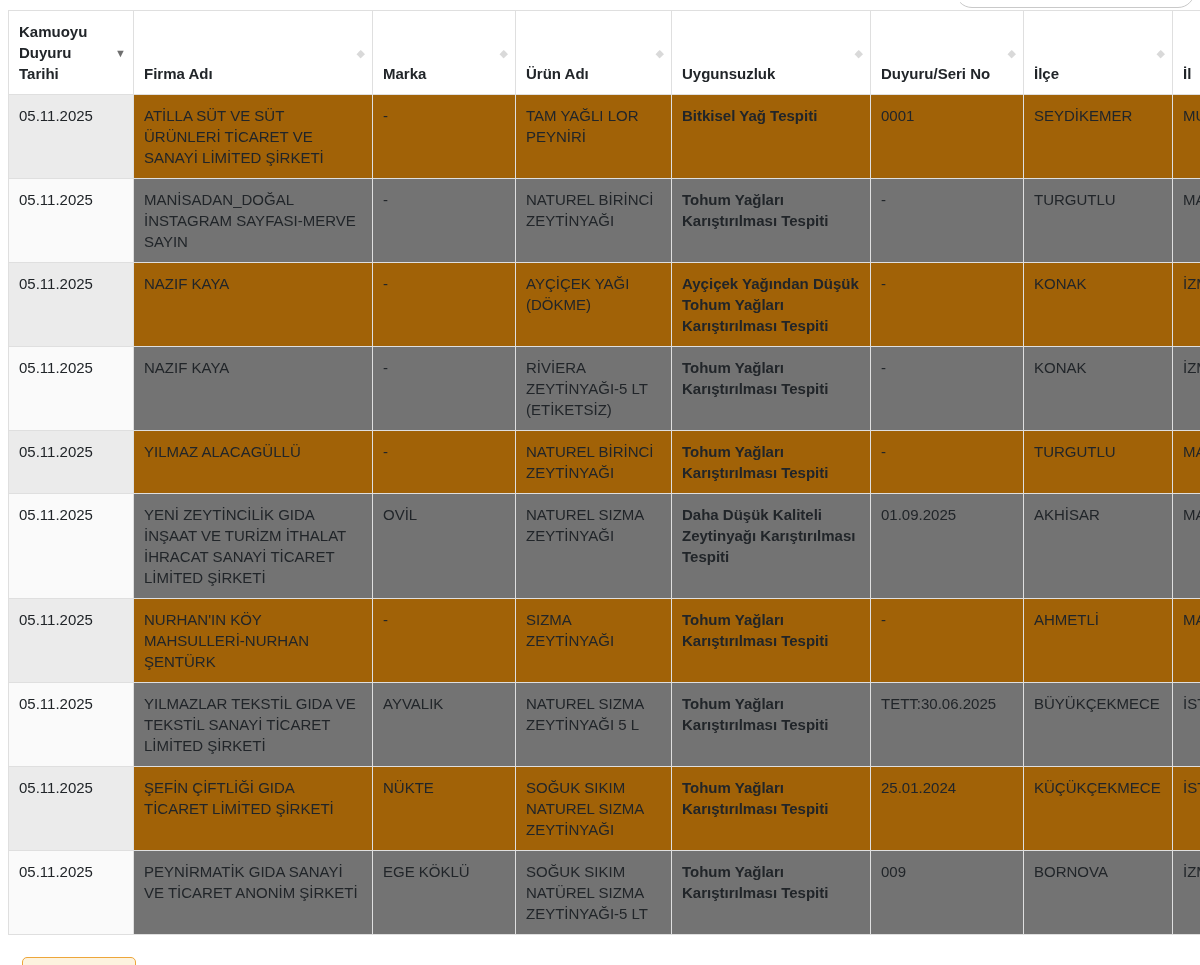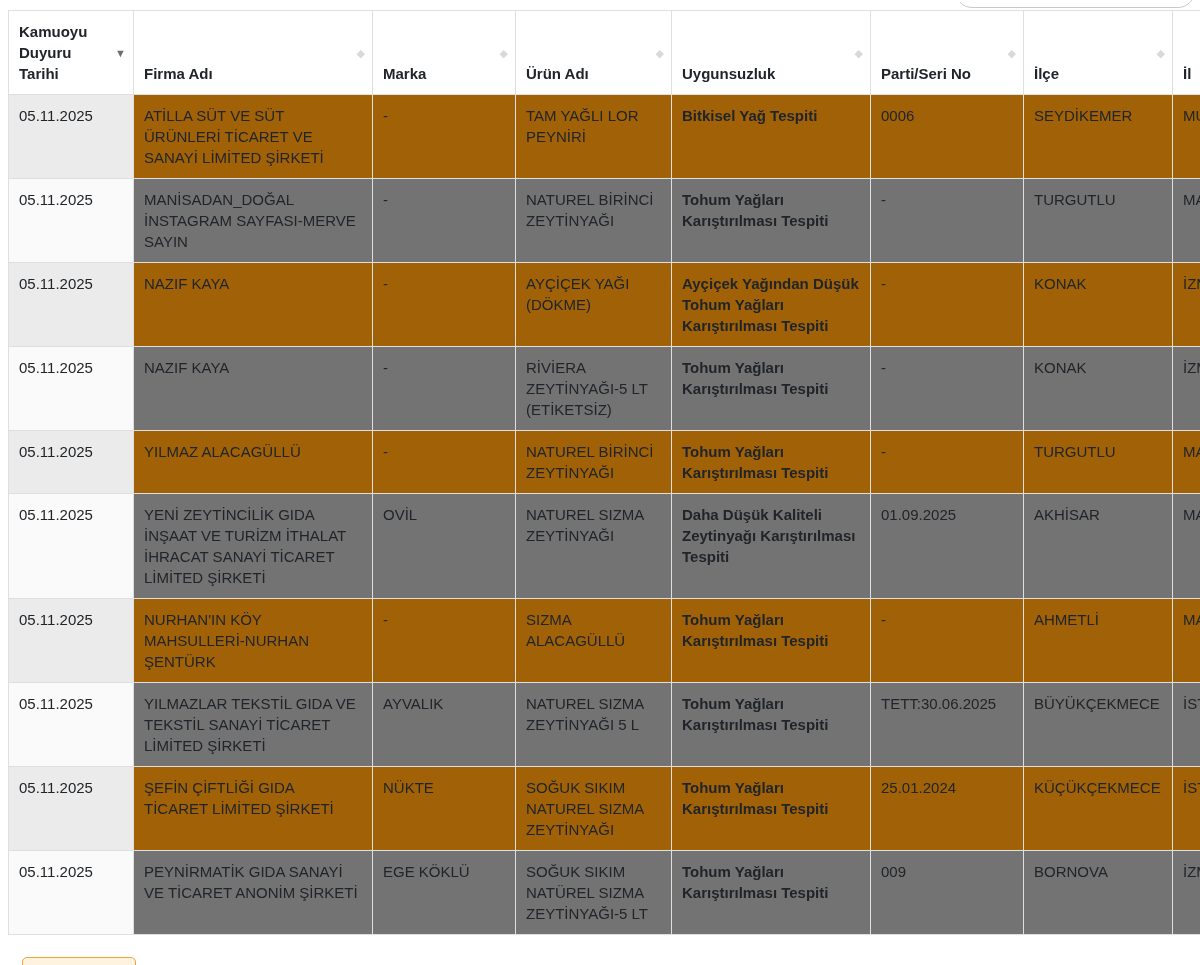"Parti/Seri No" span.th-label { text: Parti/Seri -> Duyuru/Seri }
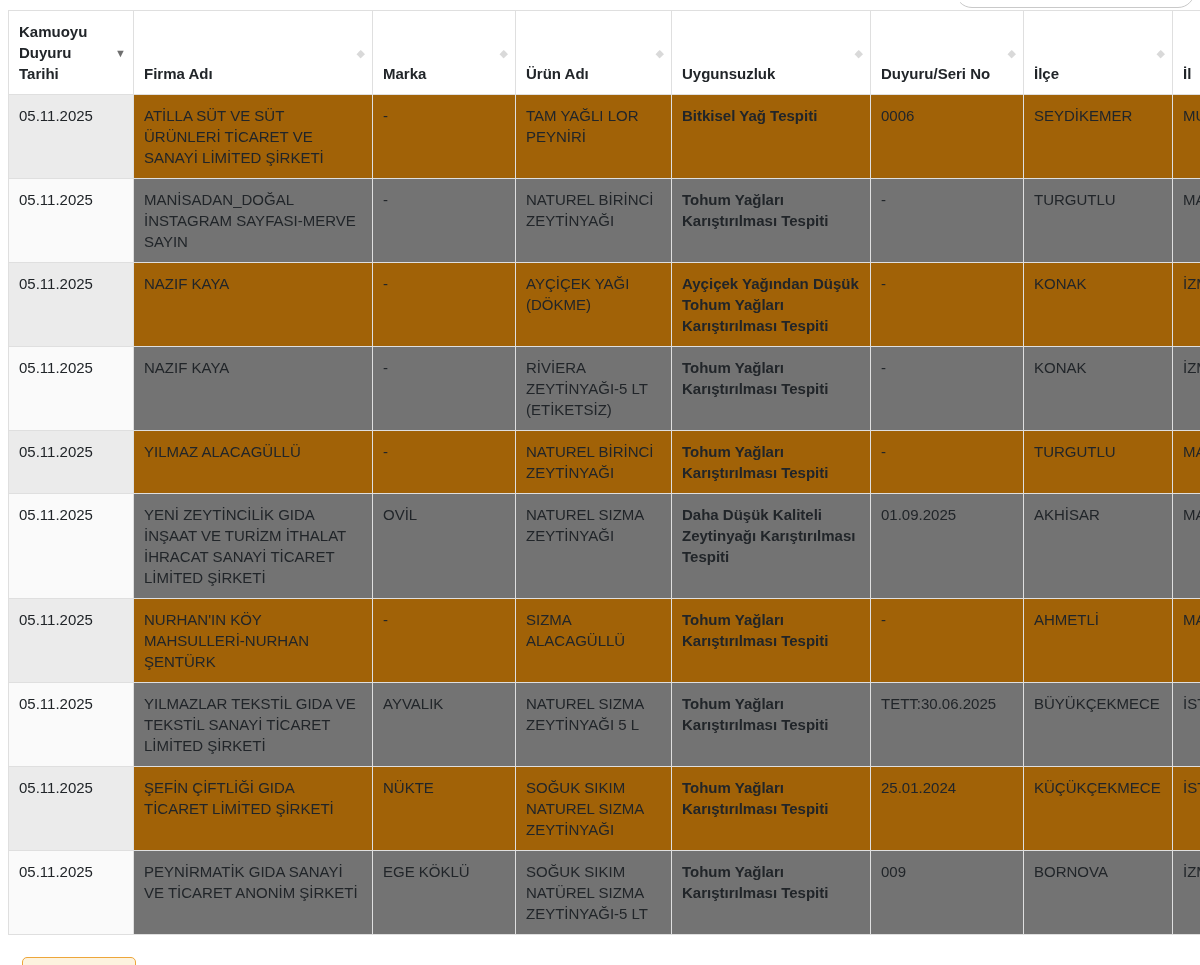"0006" td.col5 { text: 0006 -> 0001 }
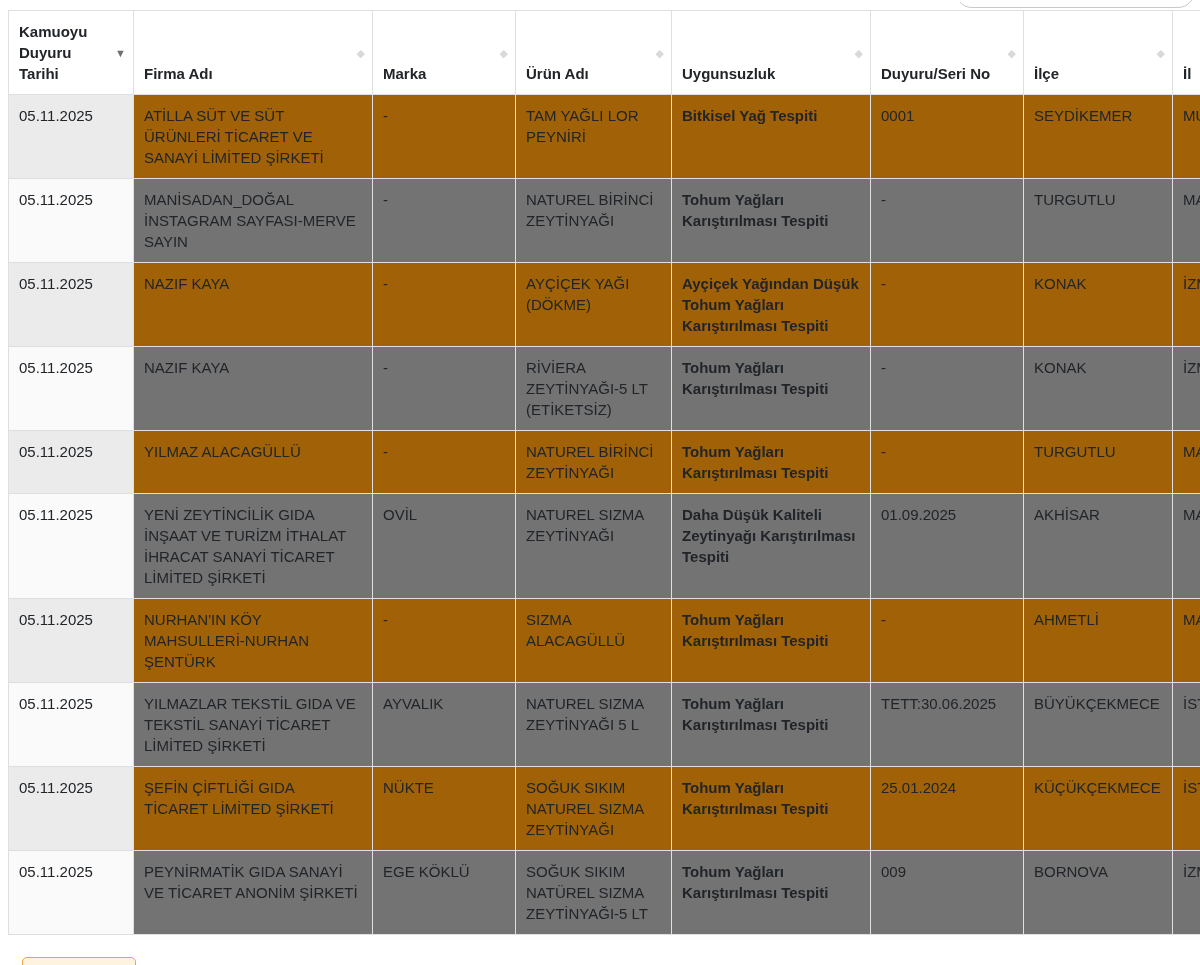"SIZMA ALACAGÜLLÜ" td.col3 { text: ALACAGÜLLÜ -> ZEYTİNYAĞI }
